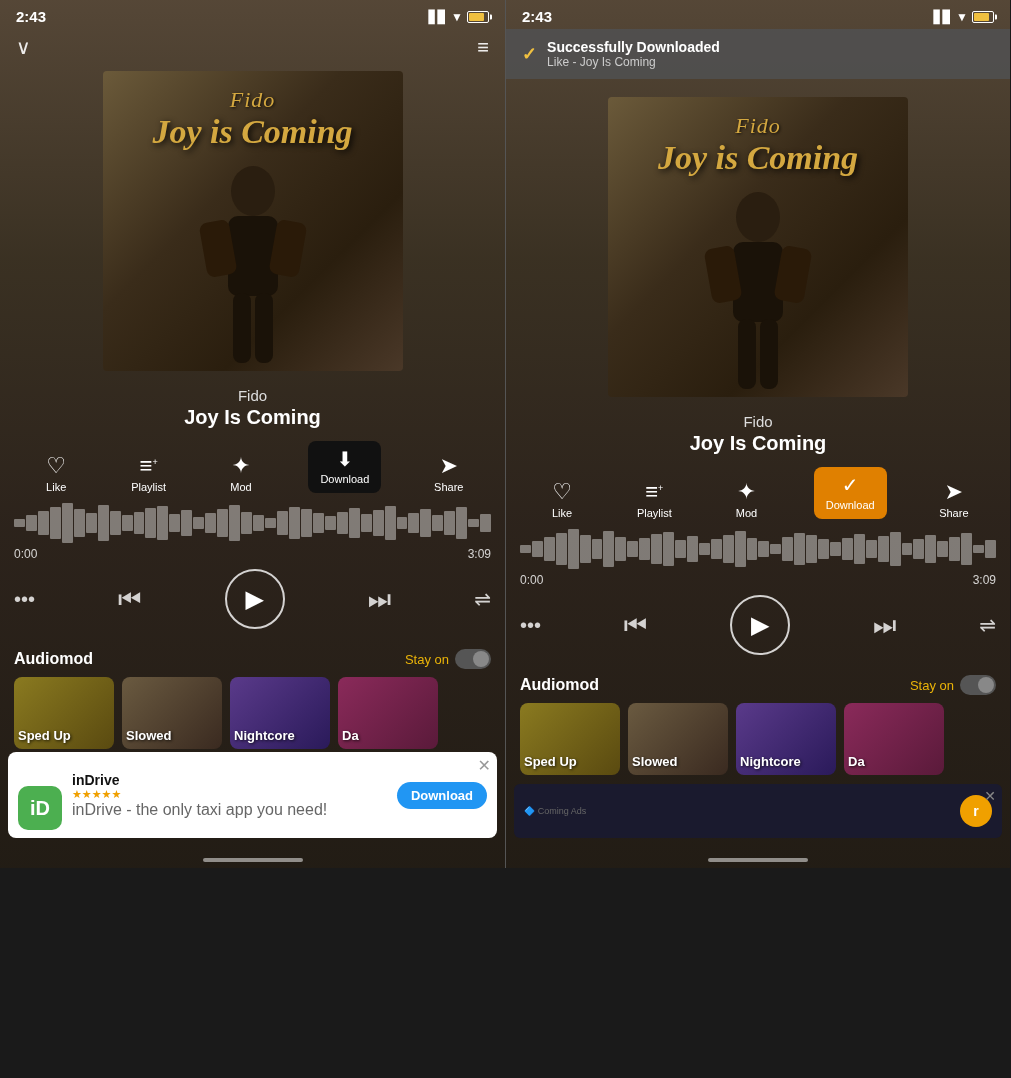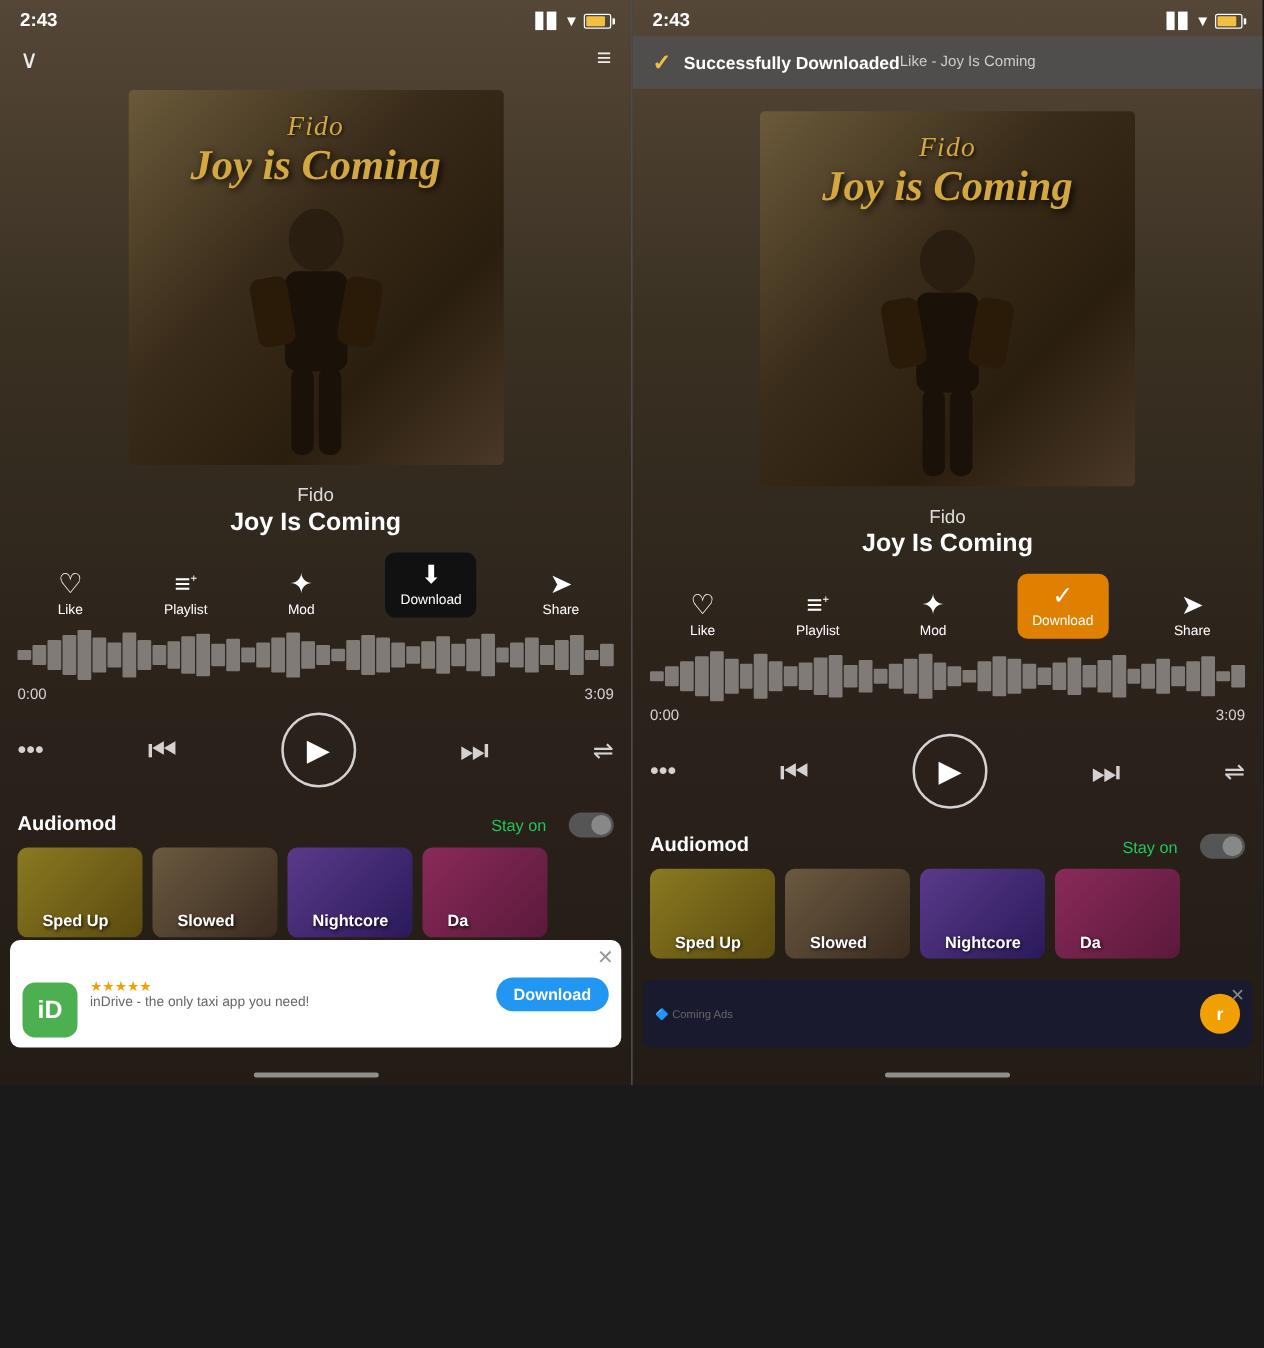"Successfully Downloaded" .notif-text { flex-direction: row -> column }
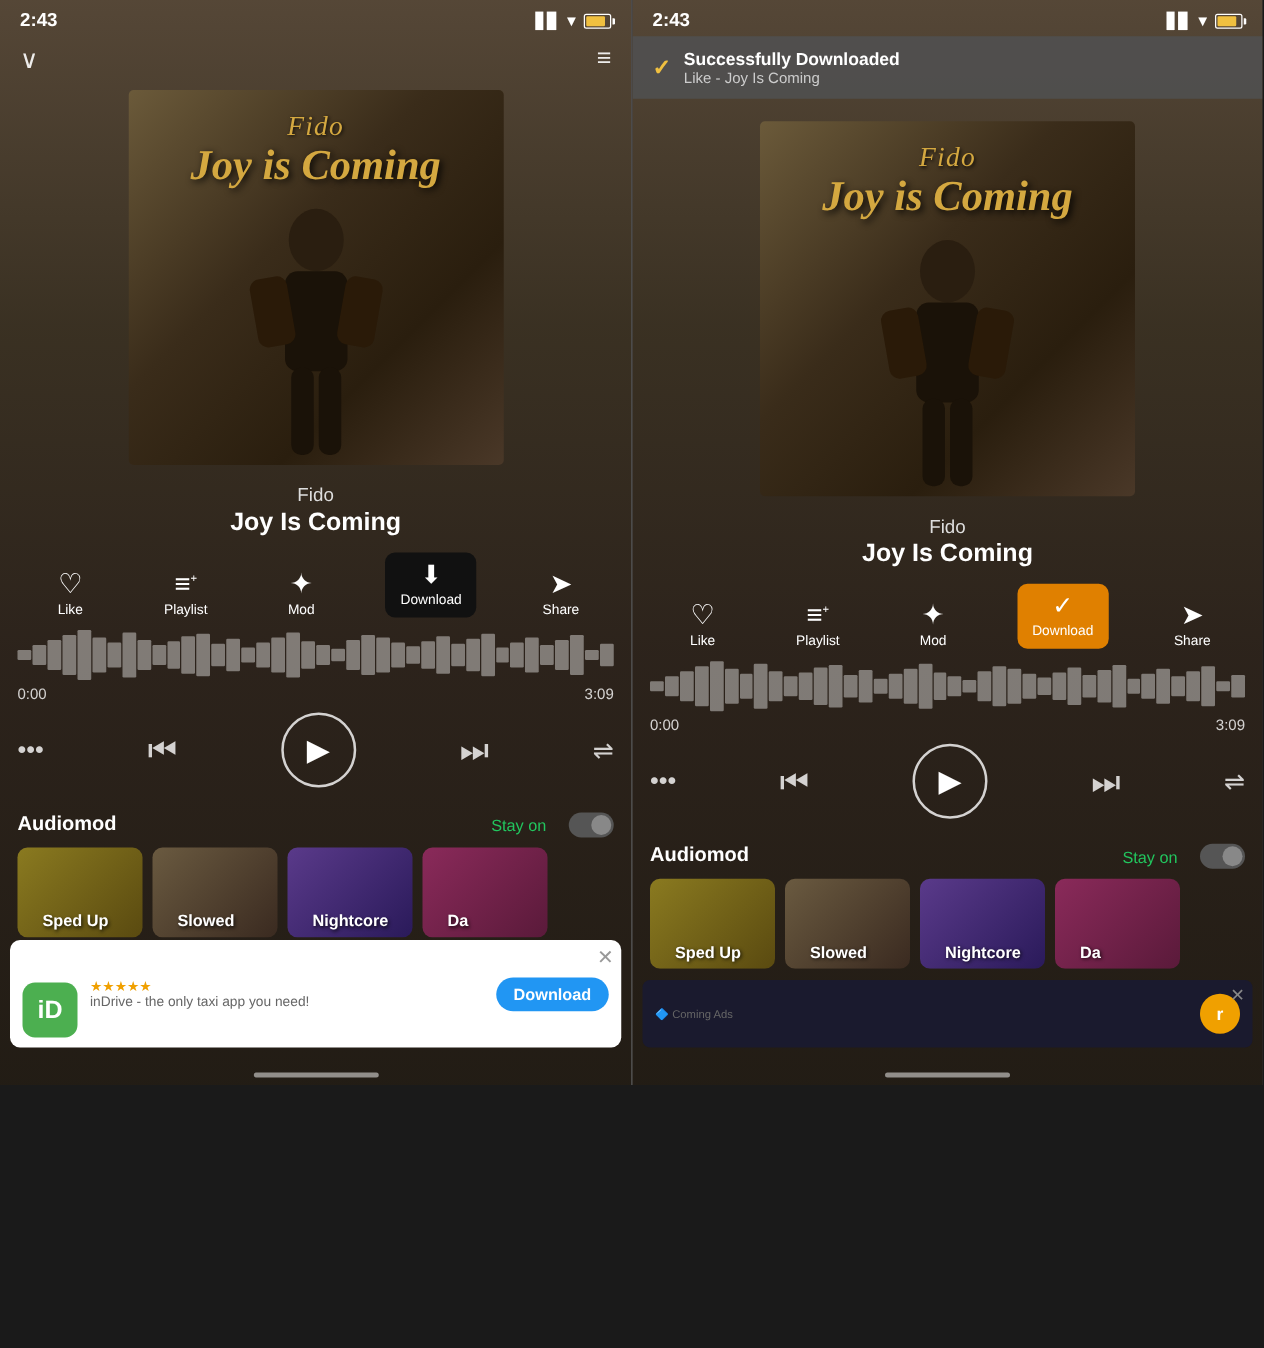"Stay on" .stay-on-row { color: #22c55e -> #eab308; gap: 18px -> 6px }
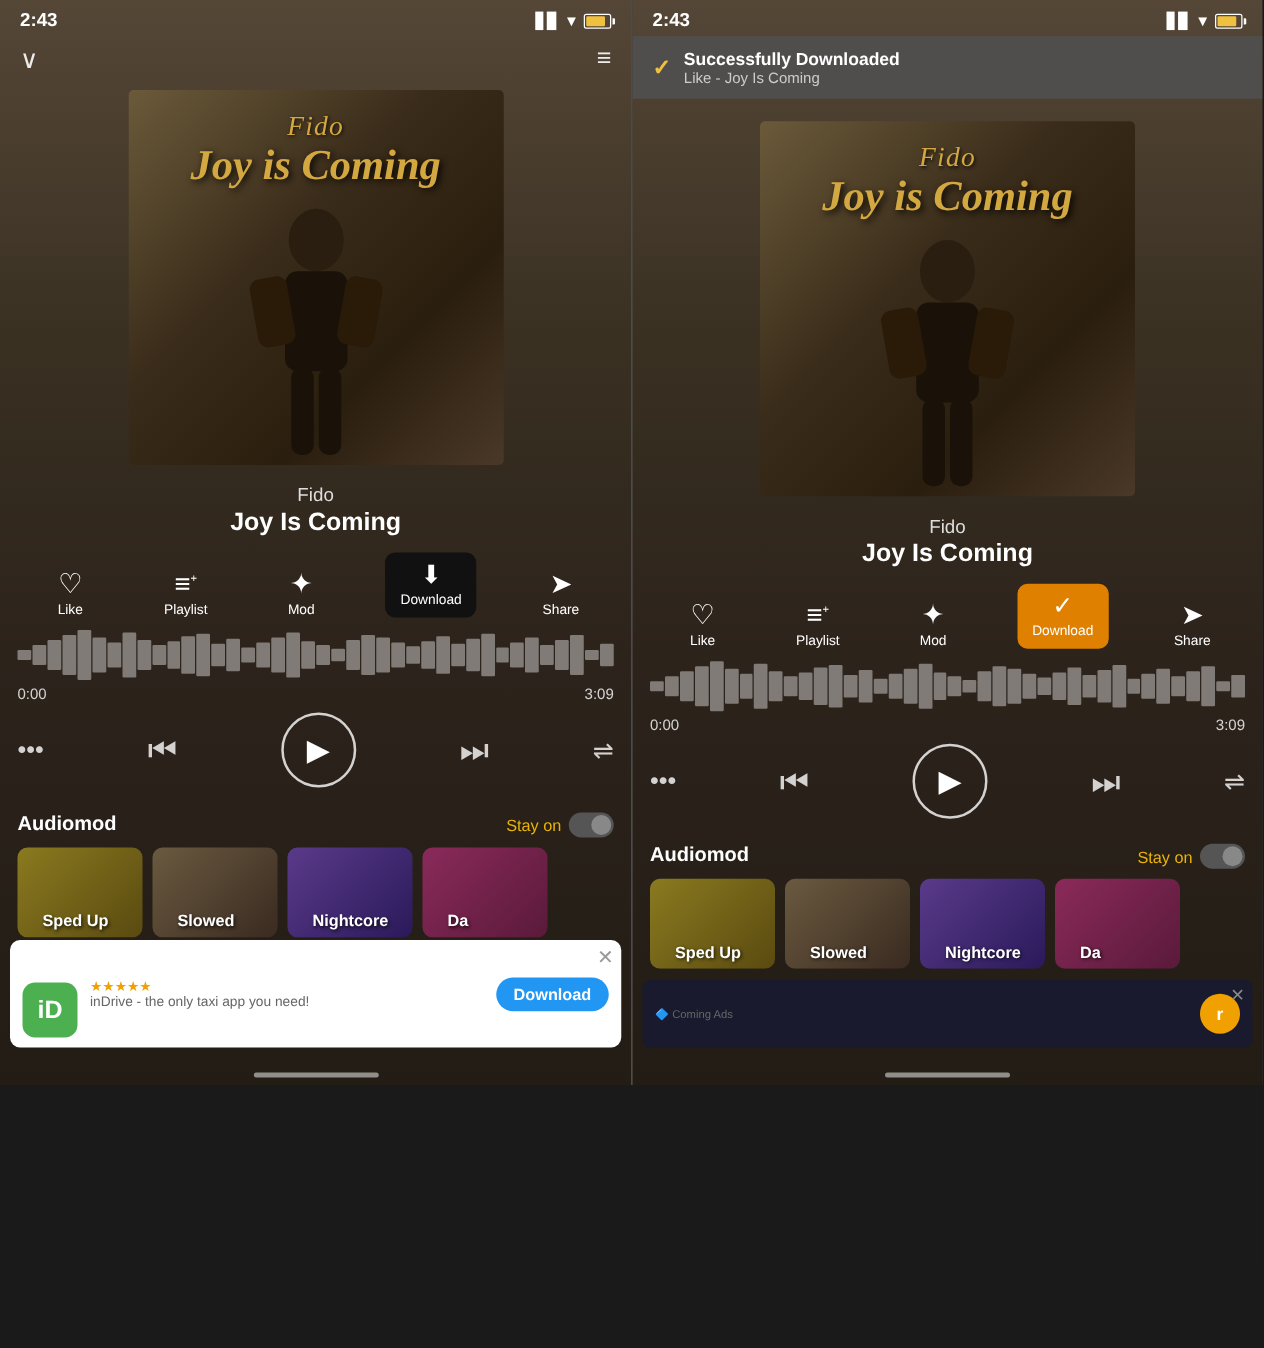"Sped Up" .preset-label { left: 20px -> 4px }
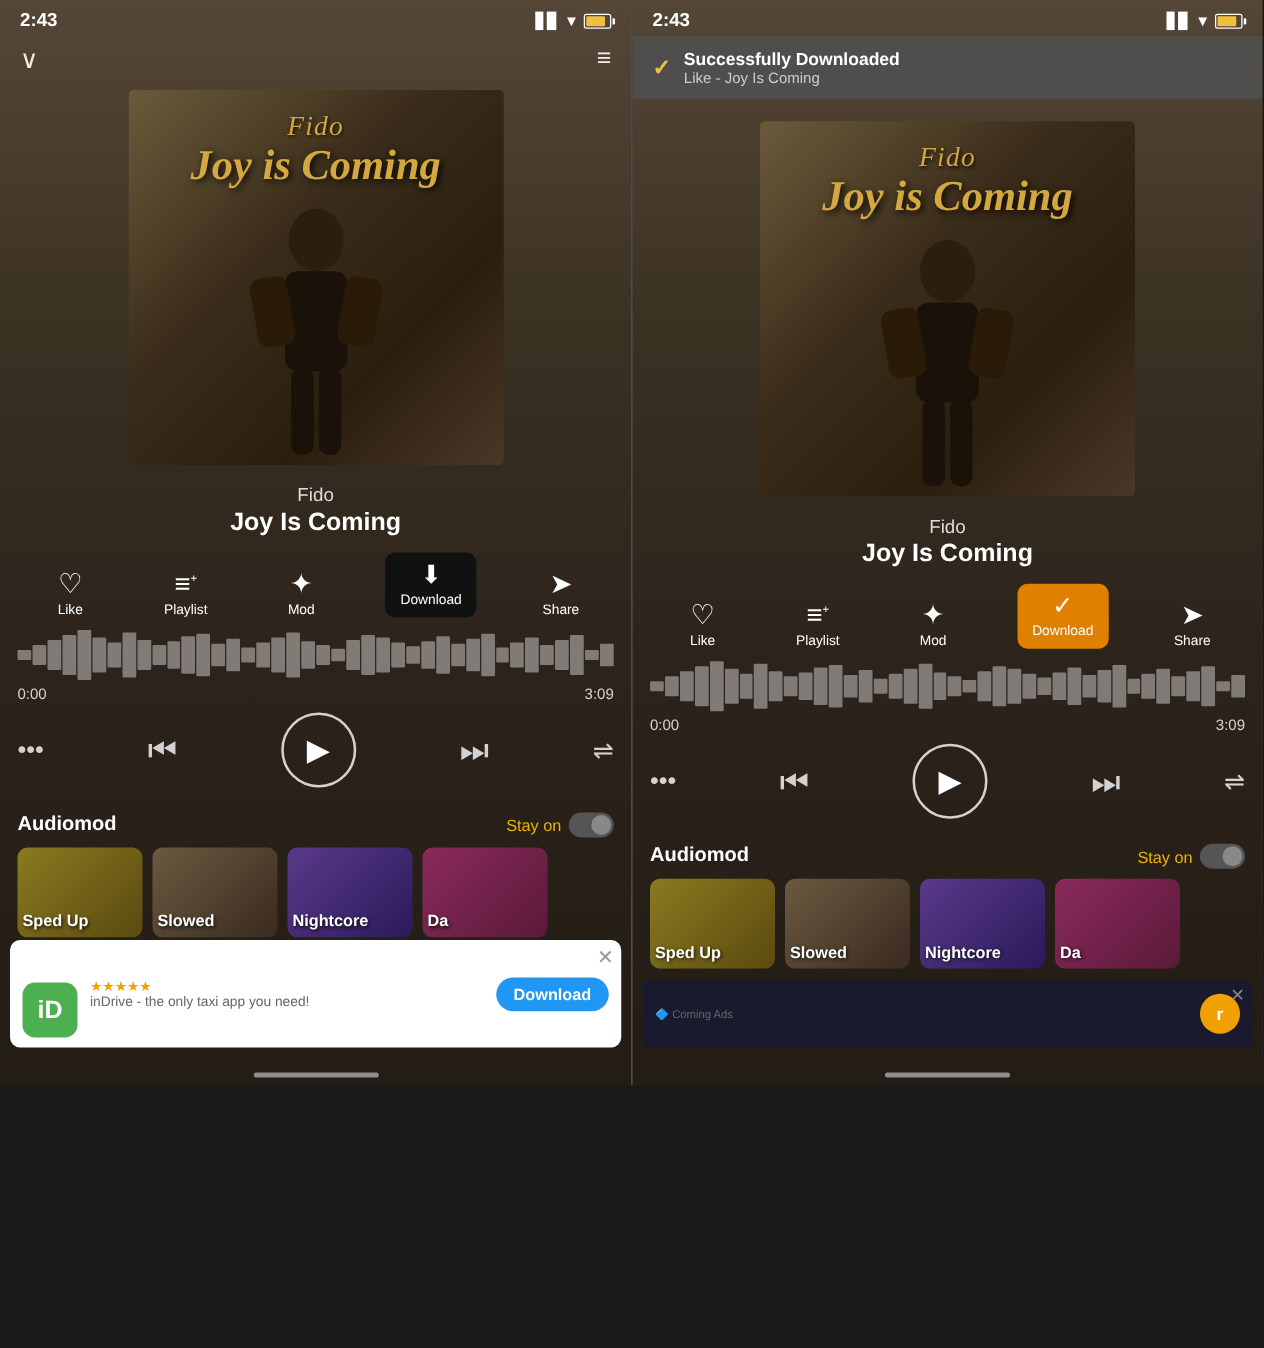"inDrive" div.ad-title { html: none -> <div>inDrive</div> }
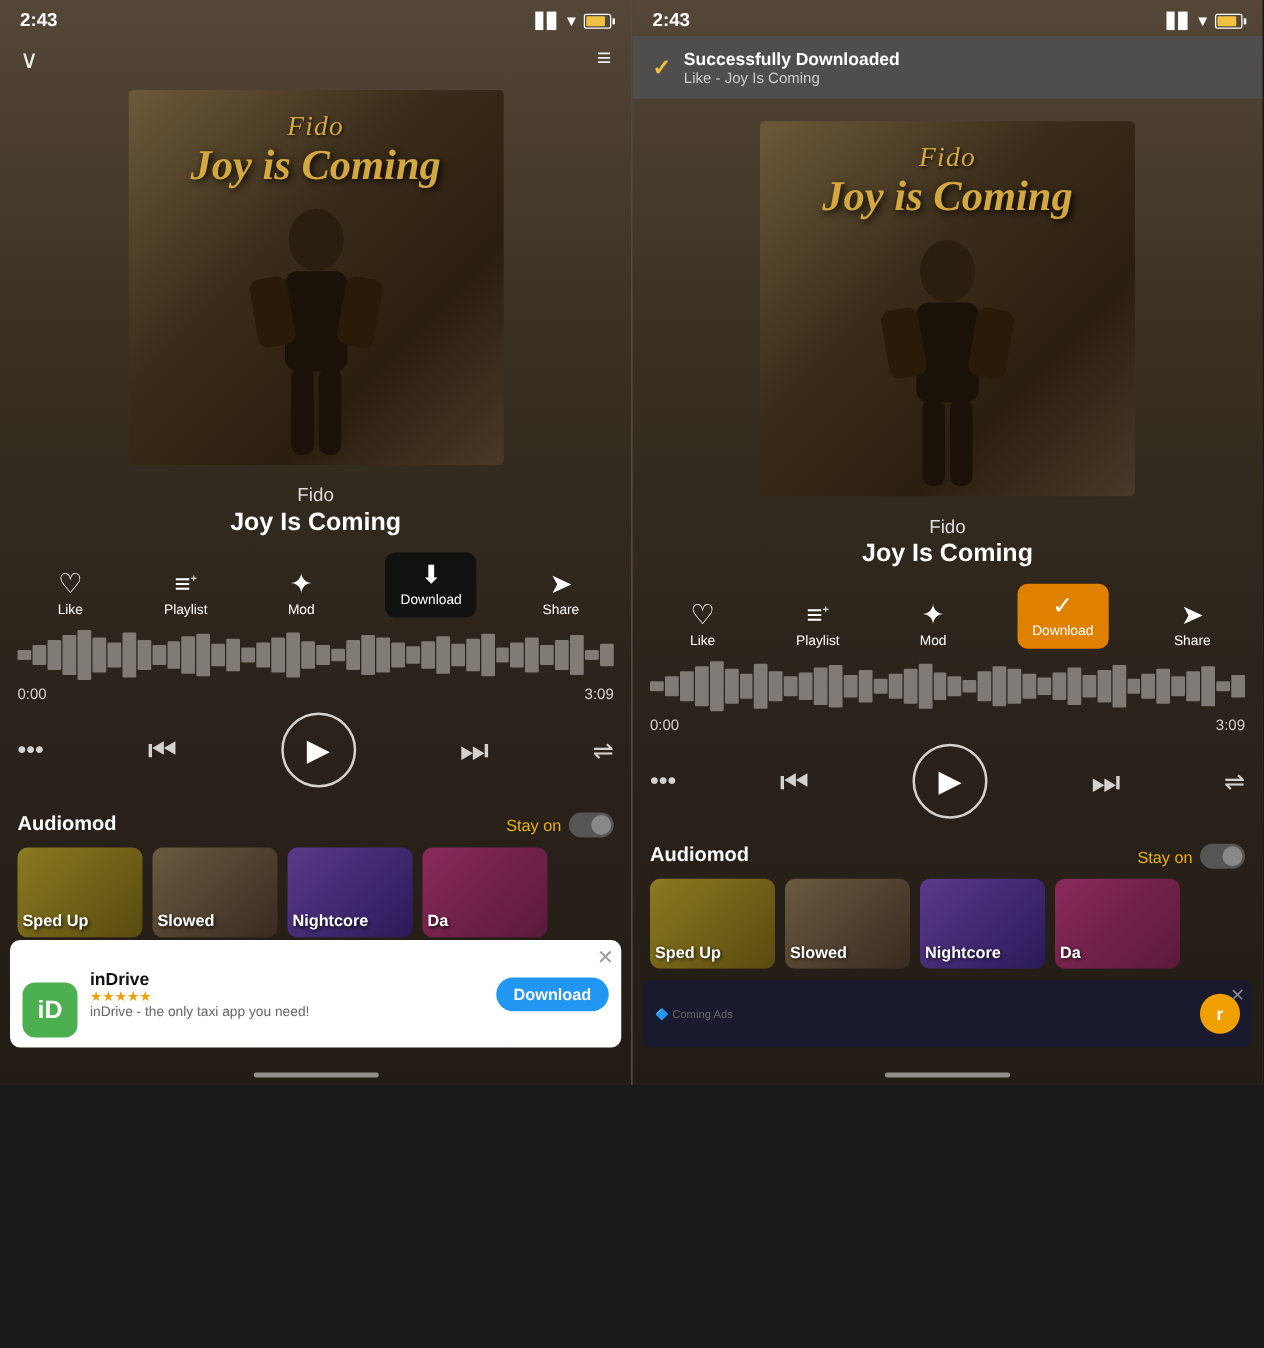"inDrive - the only taxi" .ad-desc { font-size: 11px -> 16px }
